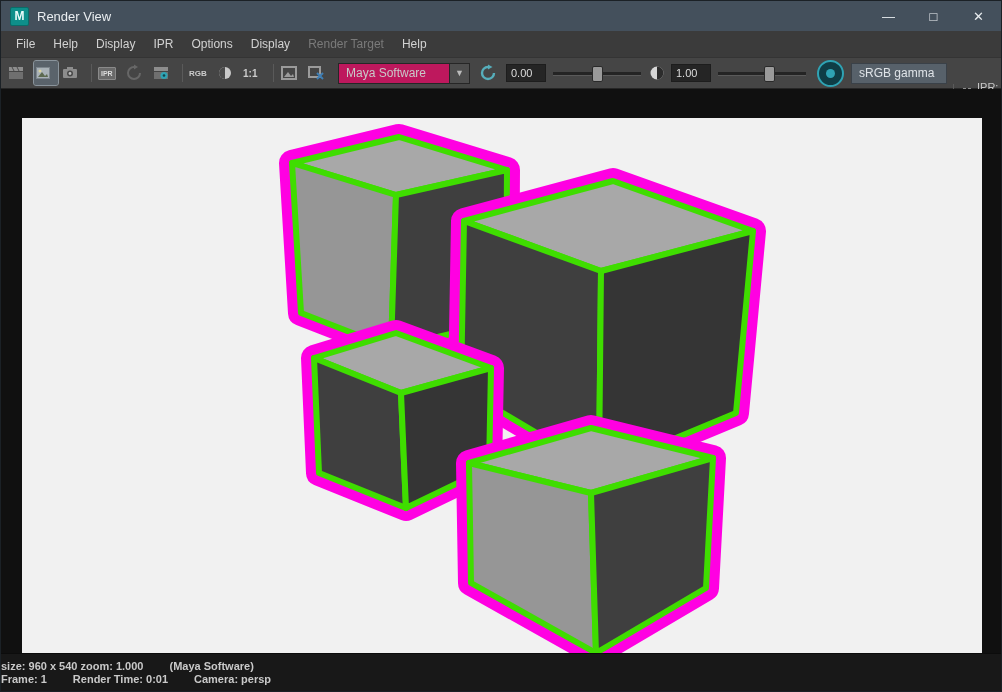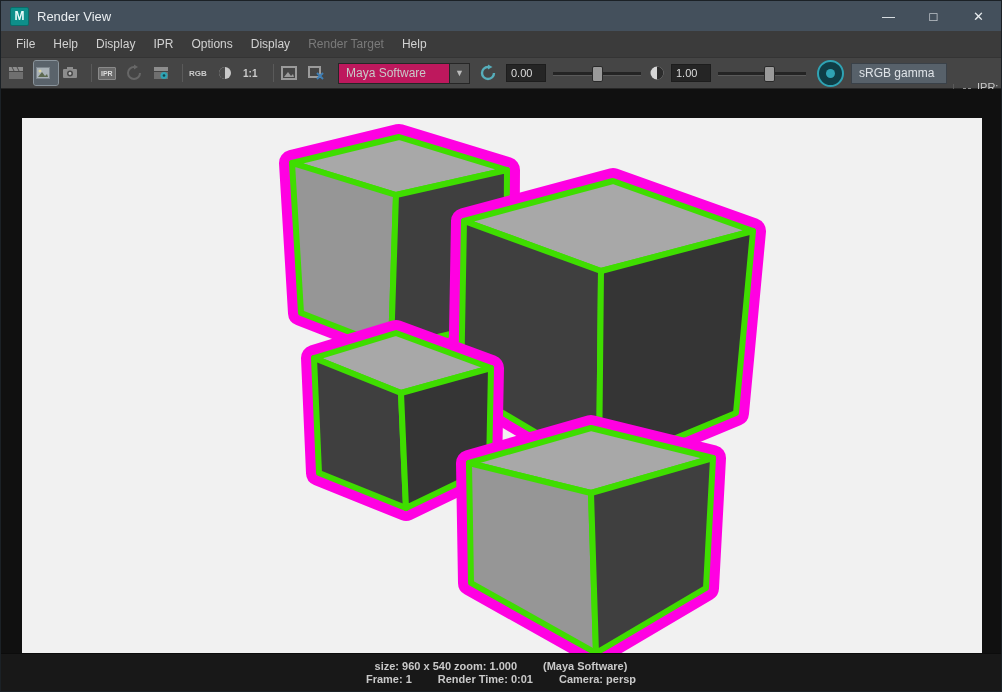"size: 960 x 540 zoom:" .status-row { justify-content: center -> flex-start }
